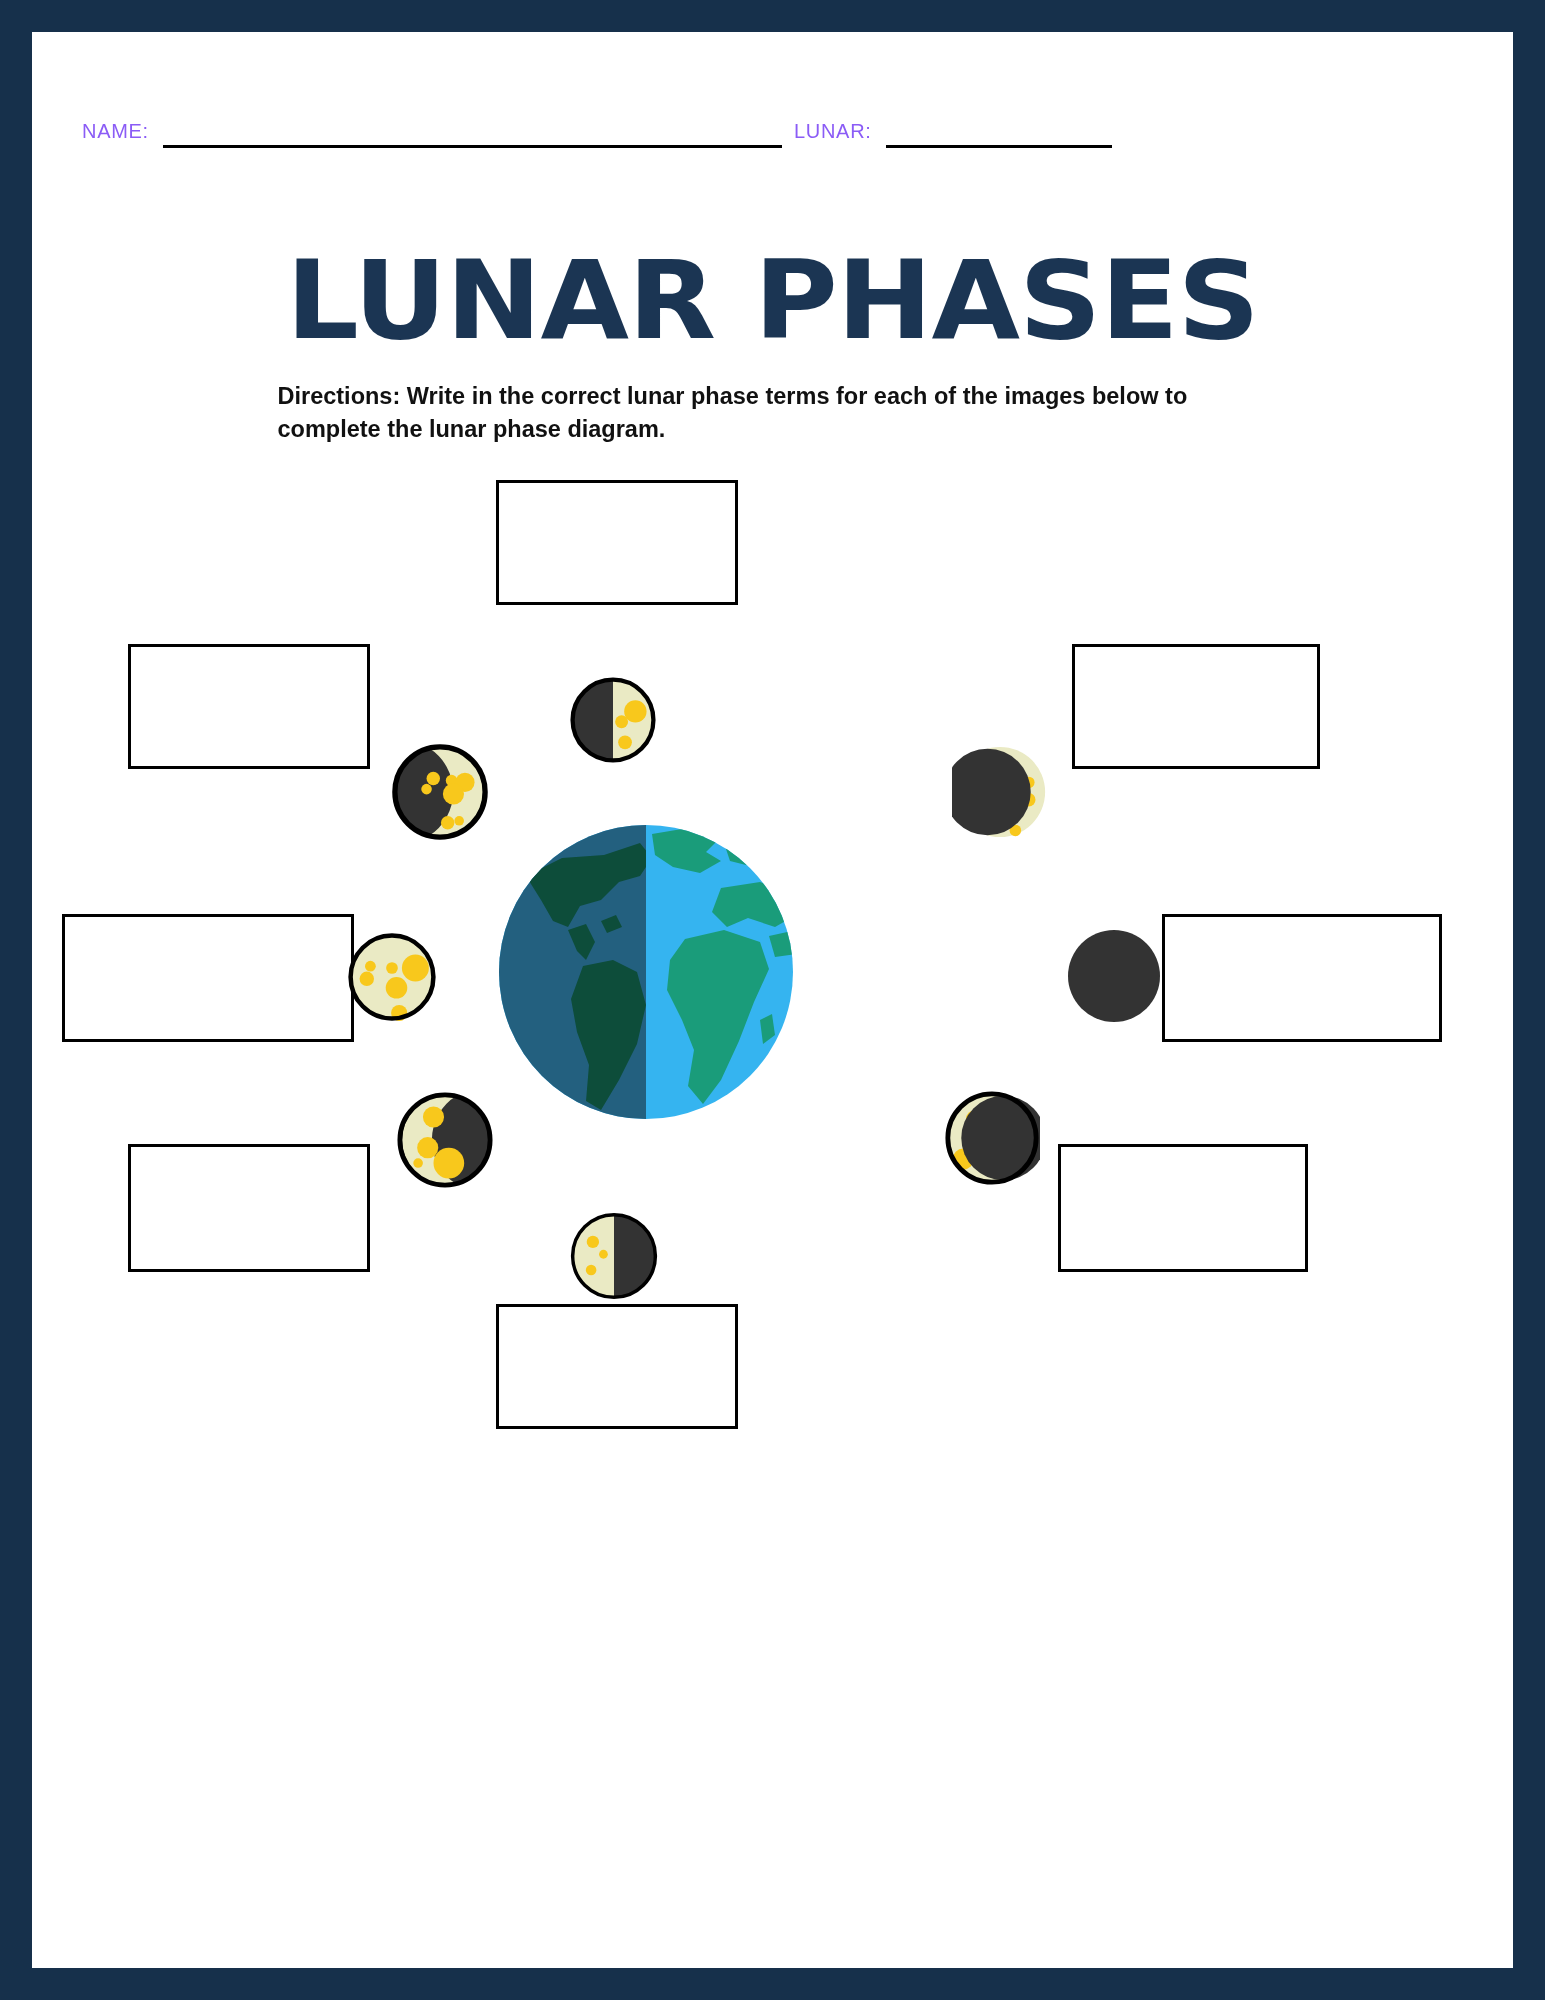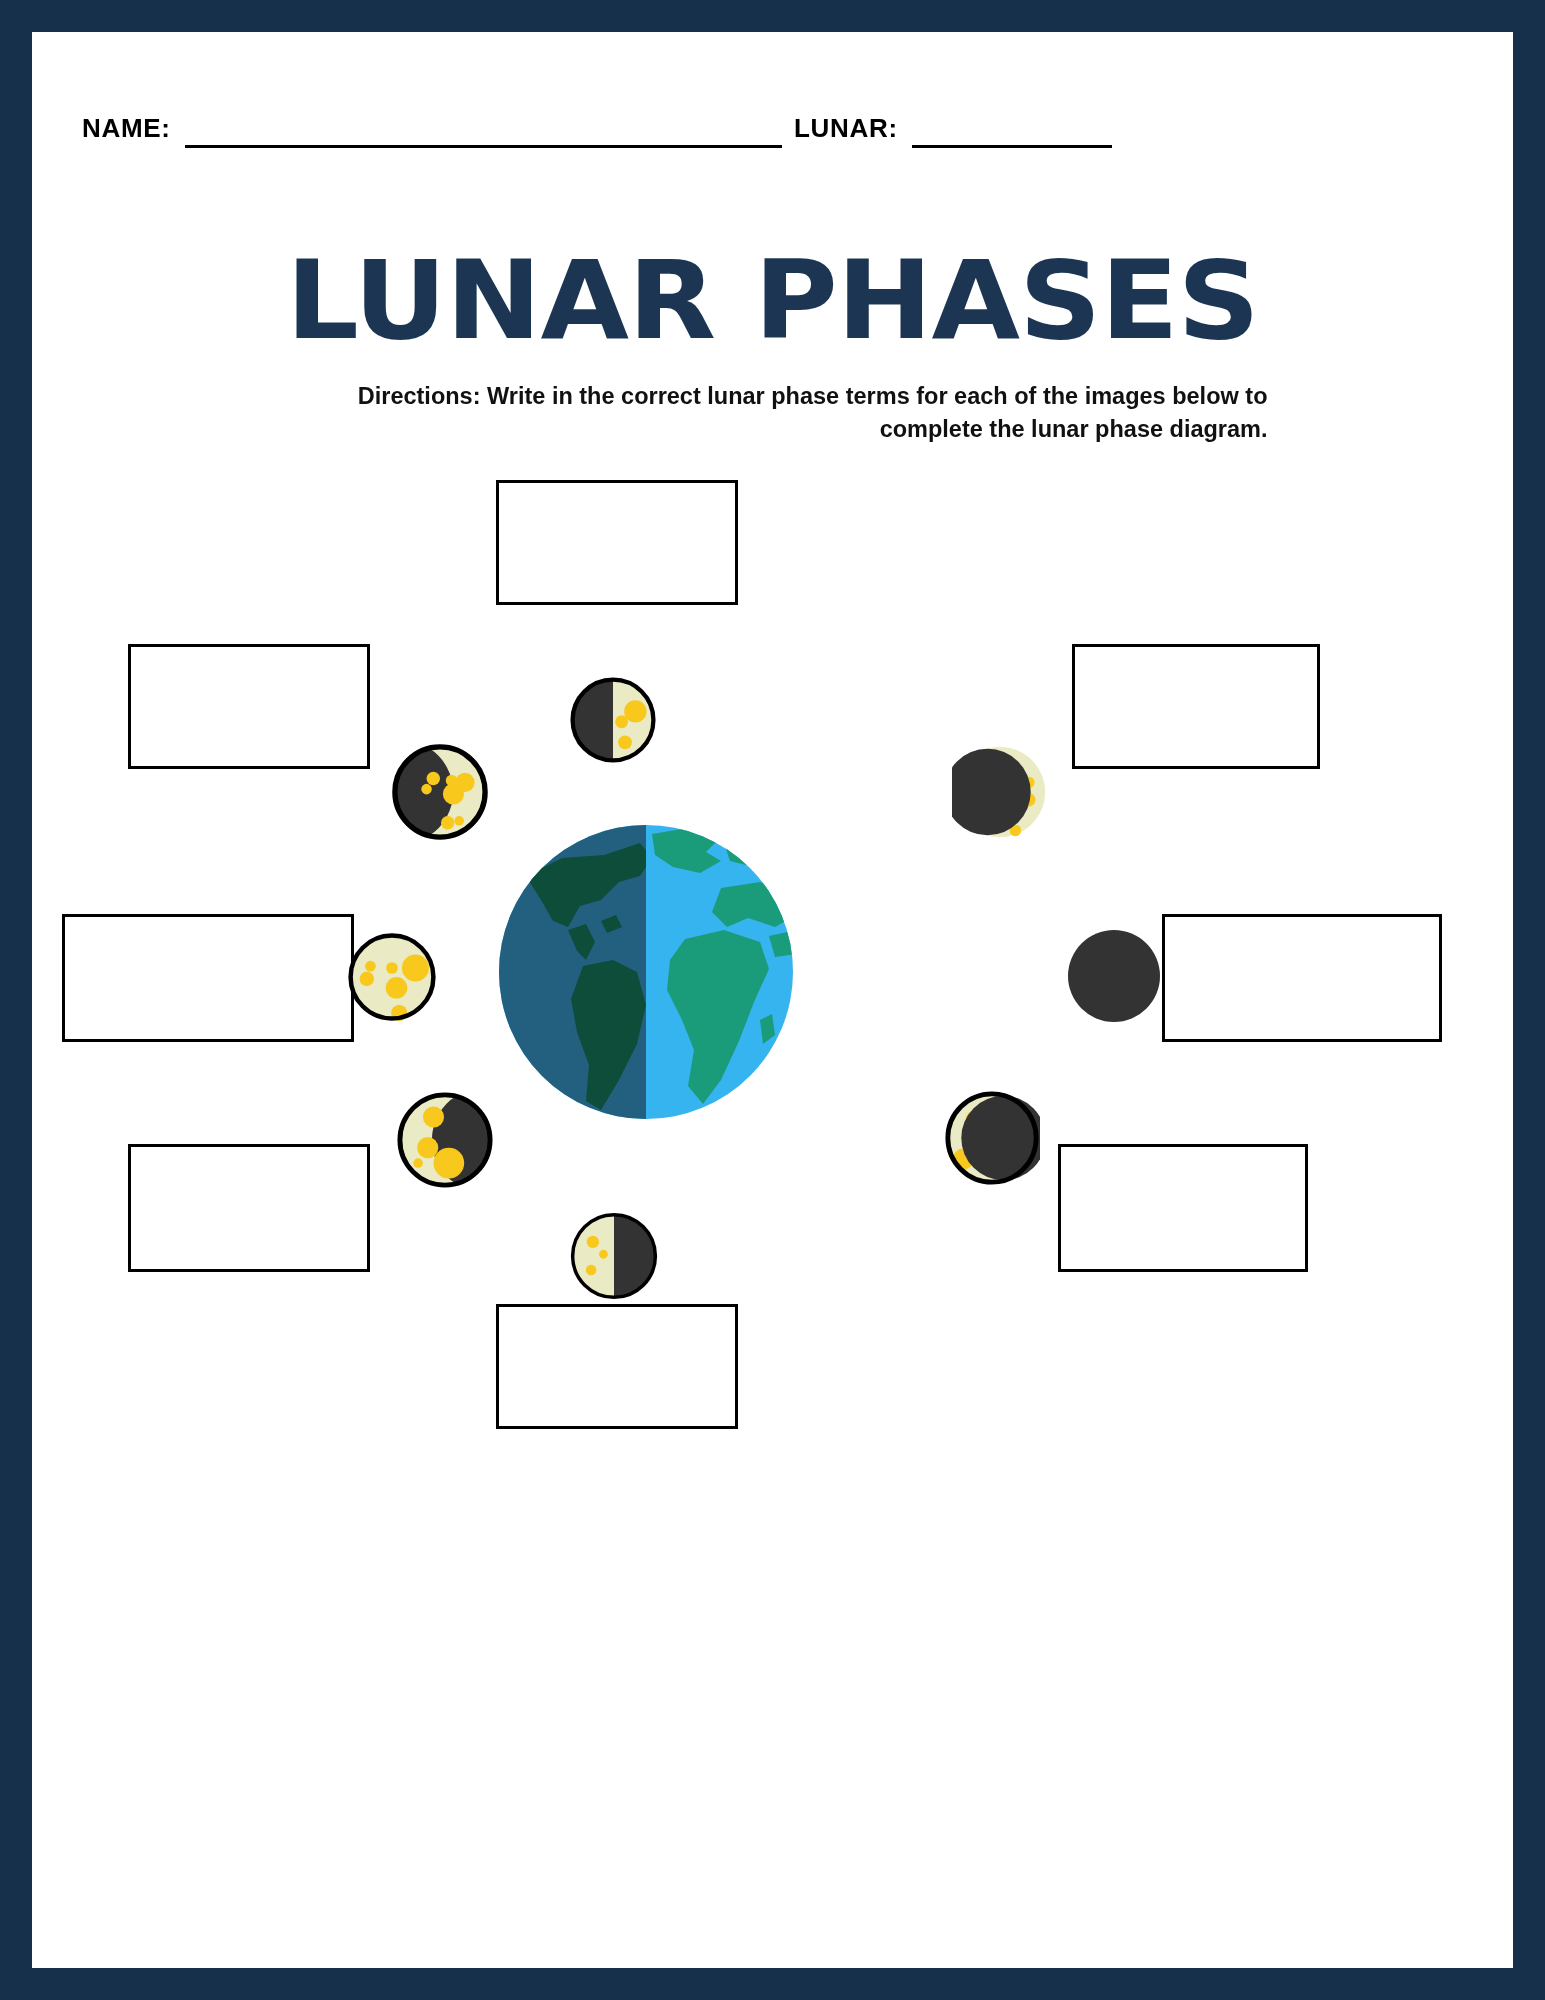"NAME:" .field-label { color: #000000 -> #8b5cf6; font-size: 26px -> 20px; font-weight: bold -> normal }
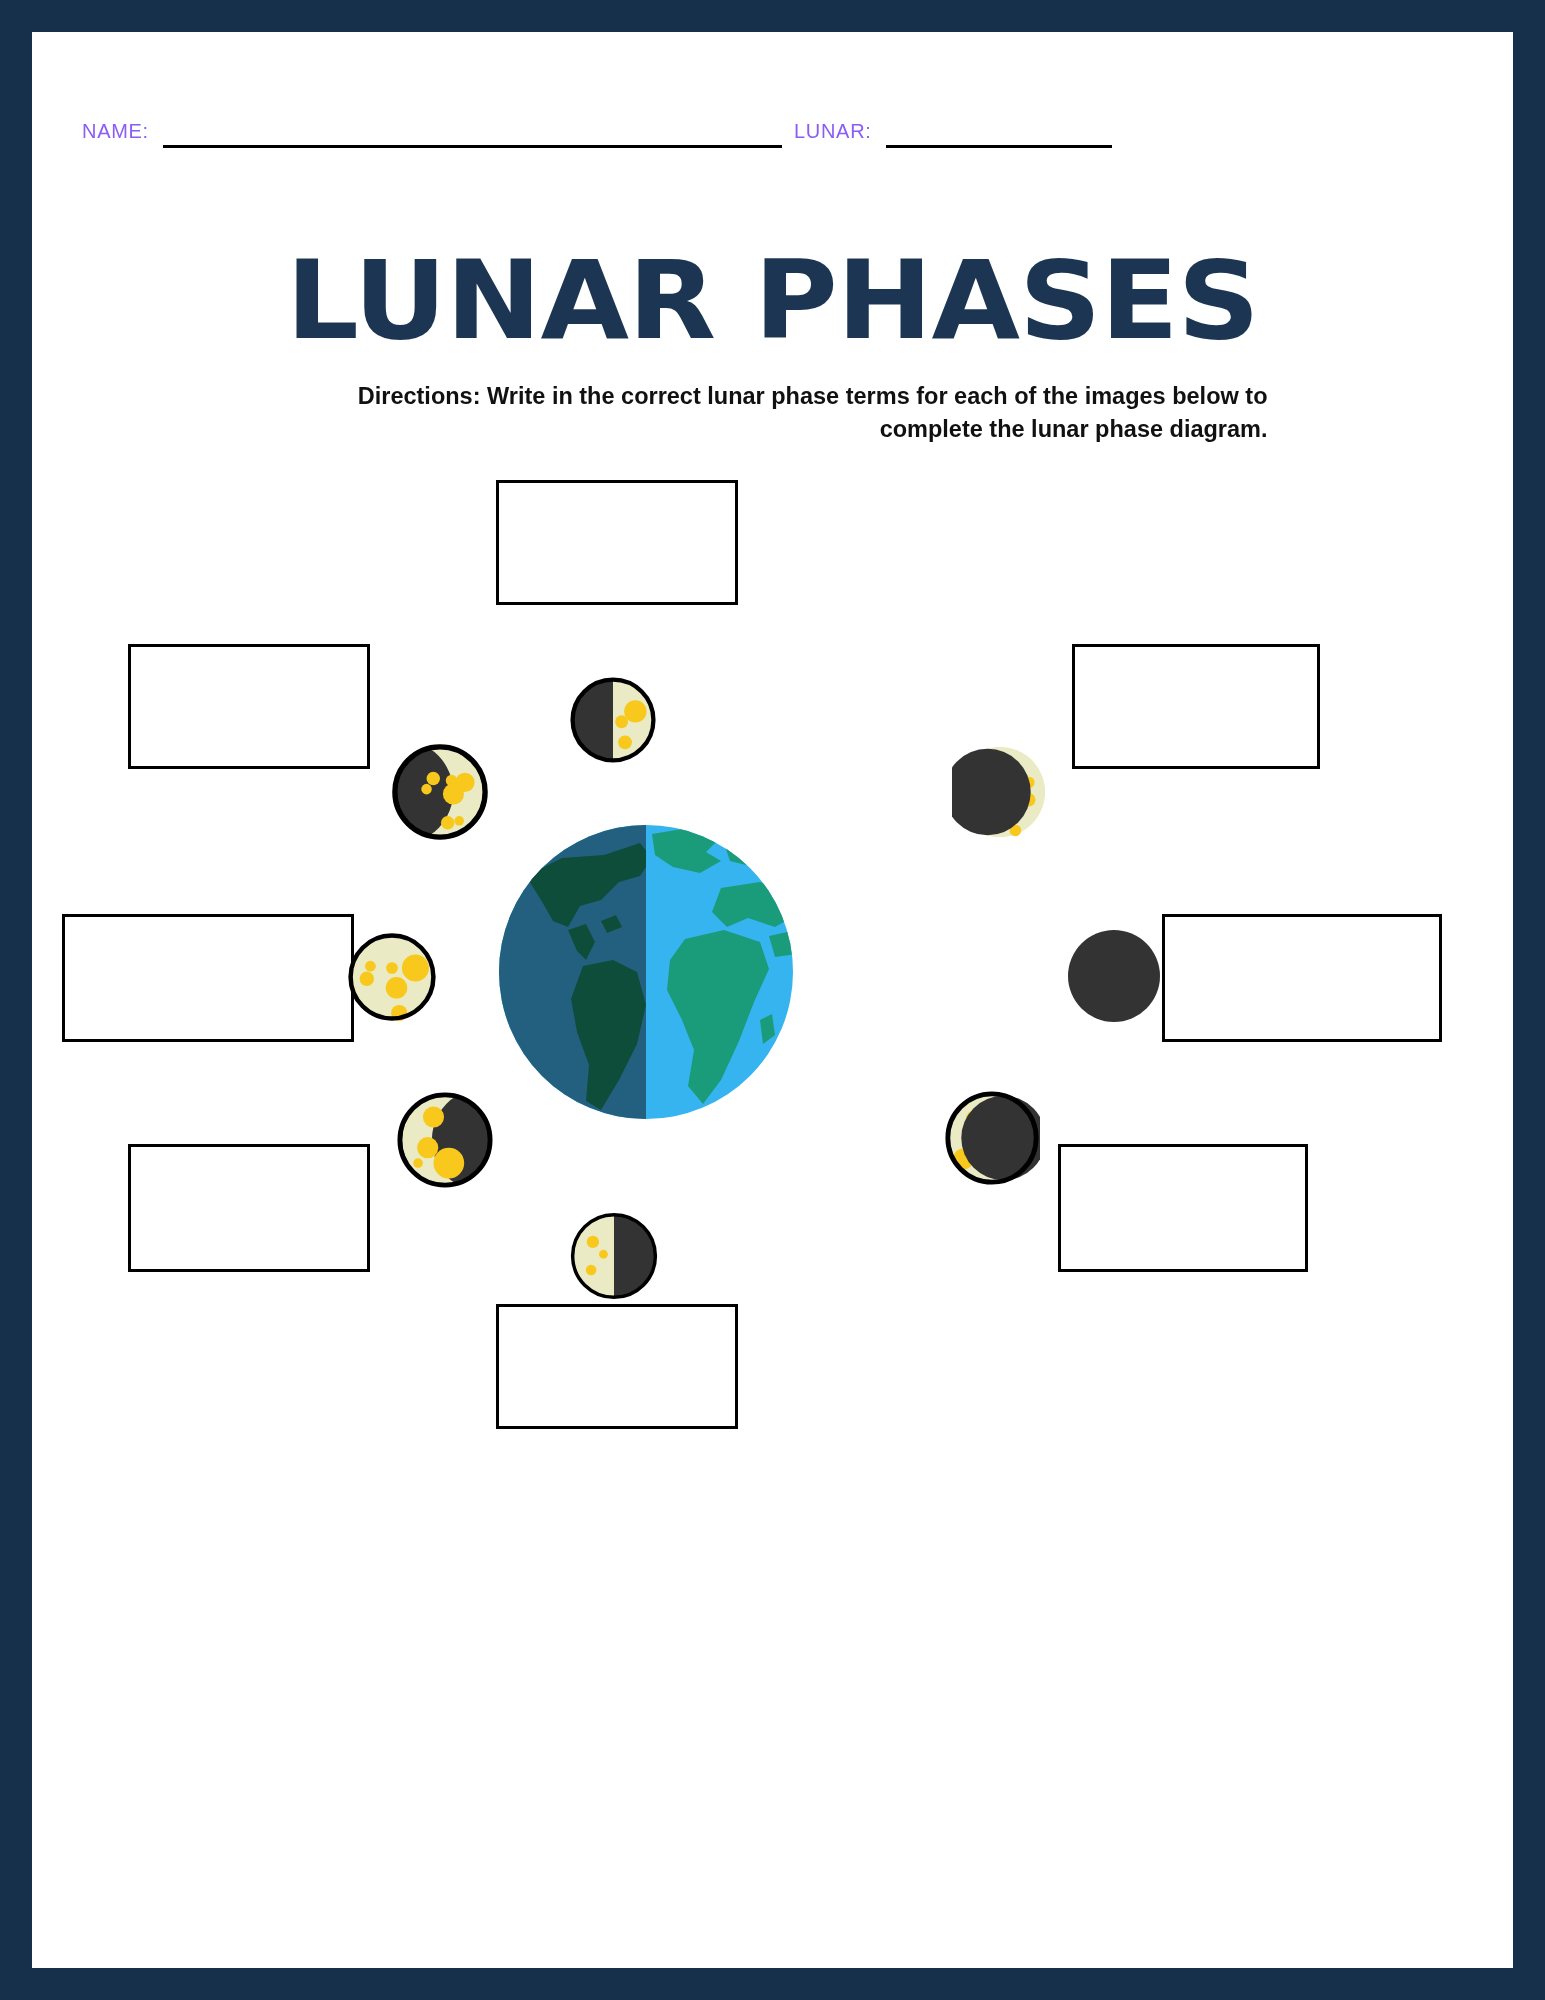"Directions: Write in the correct" #directions { text-align: right -> left }
